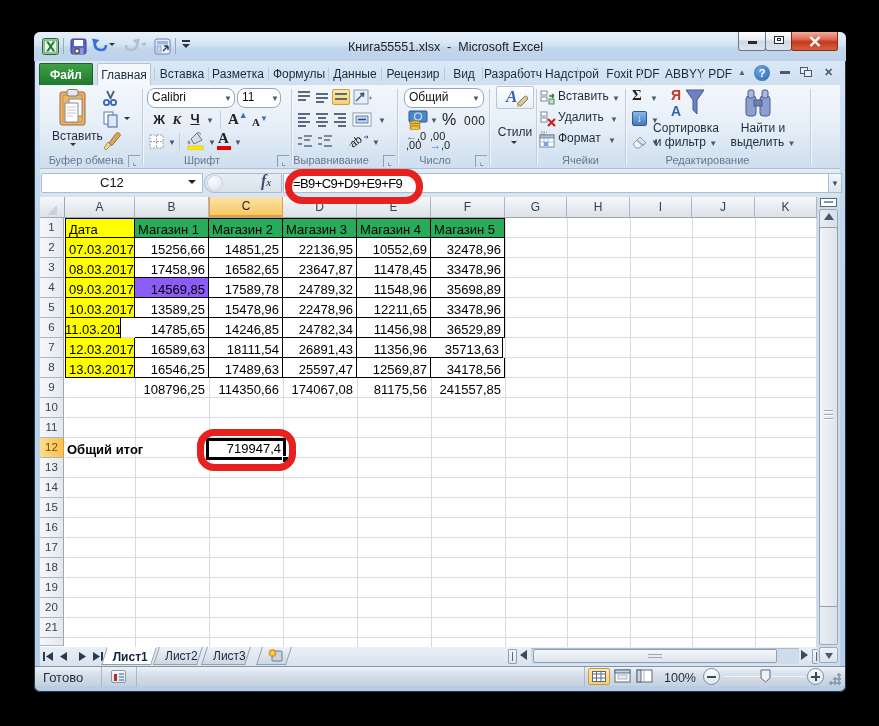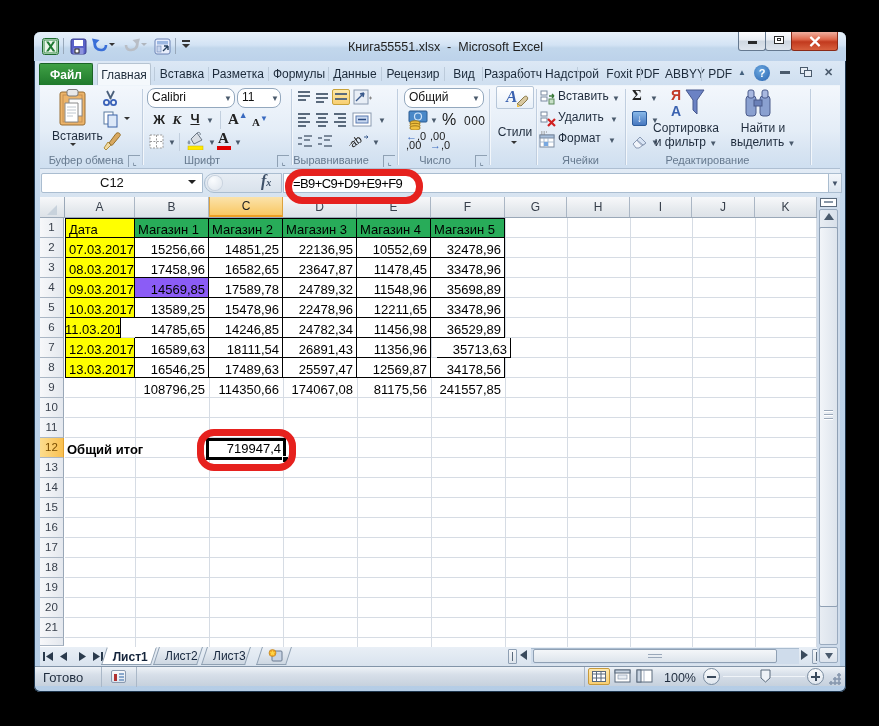"35713,63" div.cell { left: 397px -> 389px }
